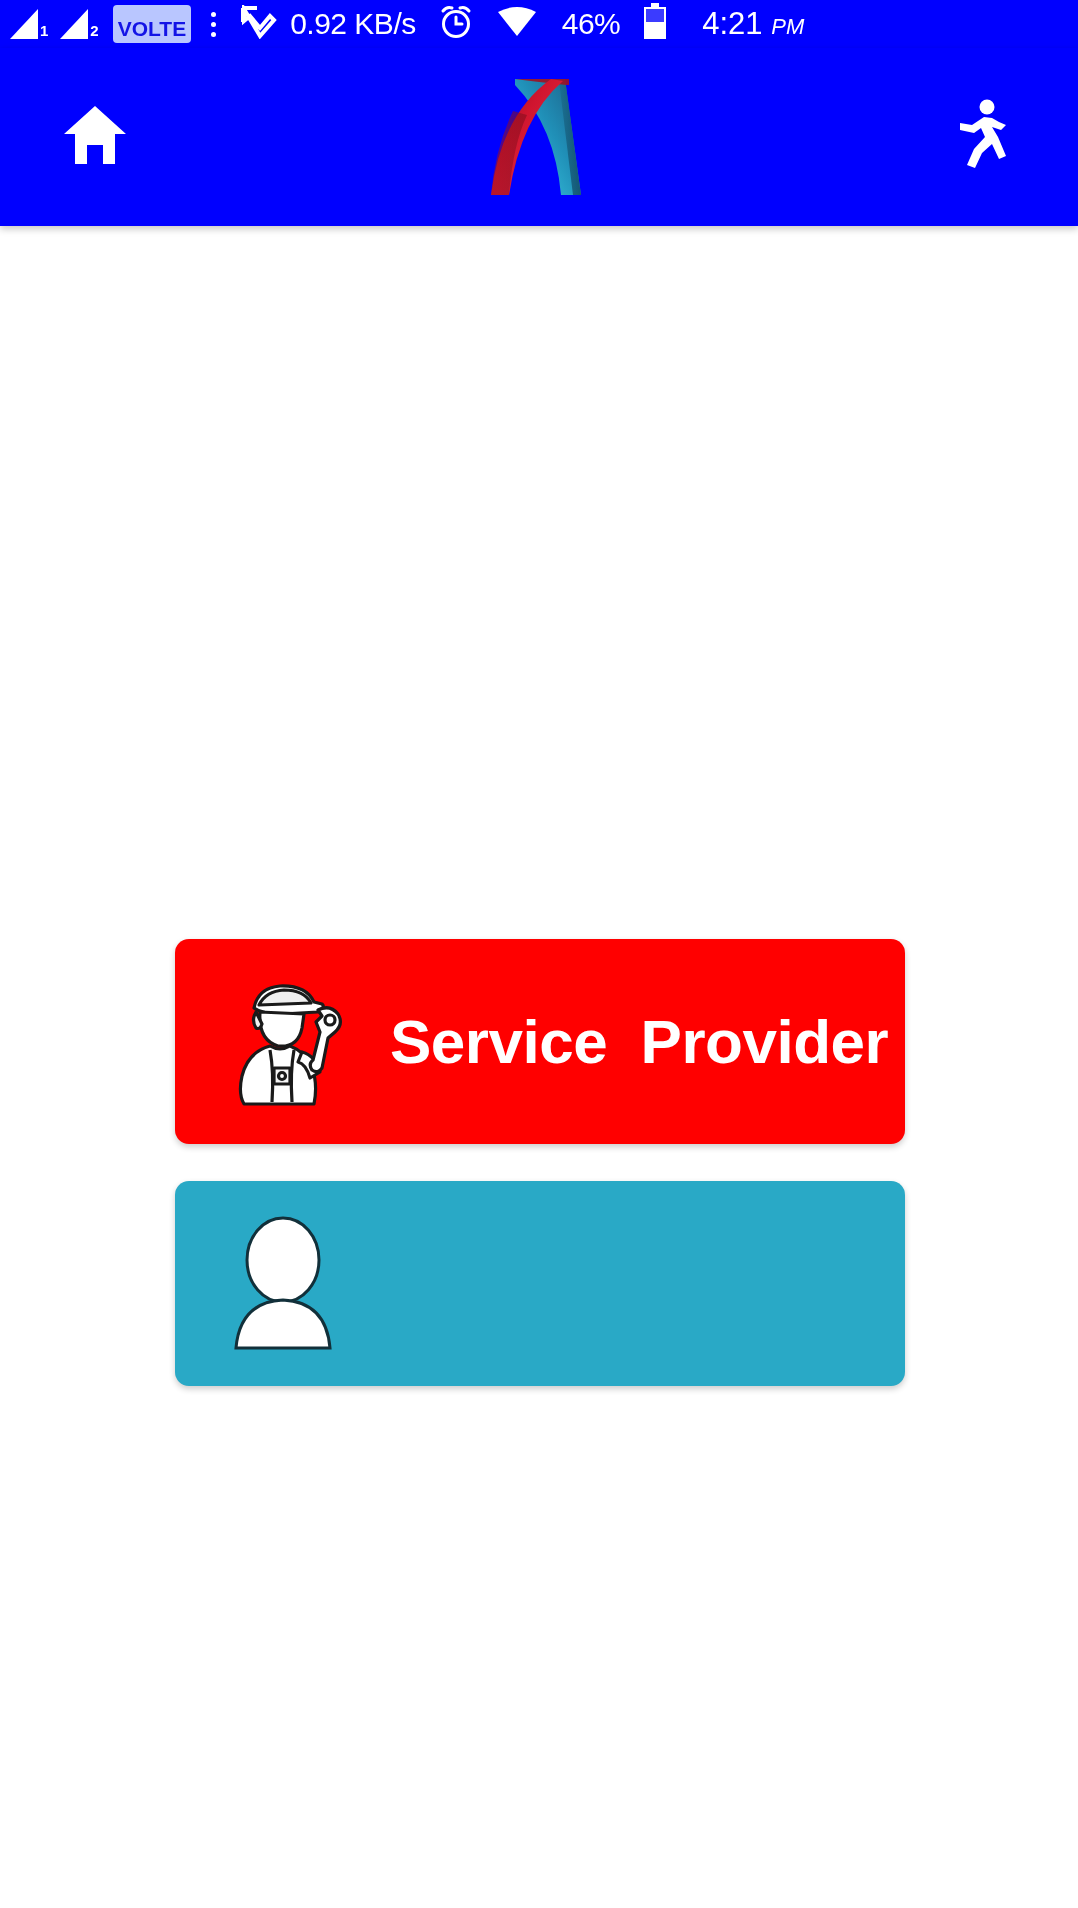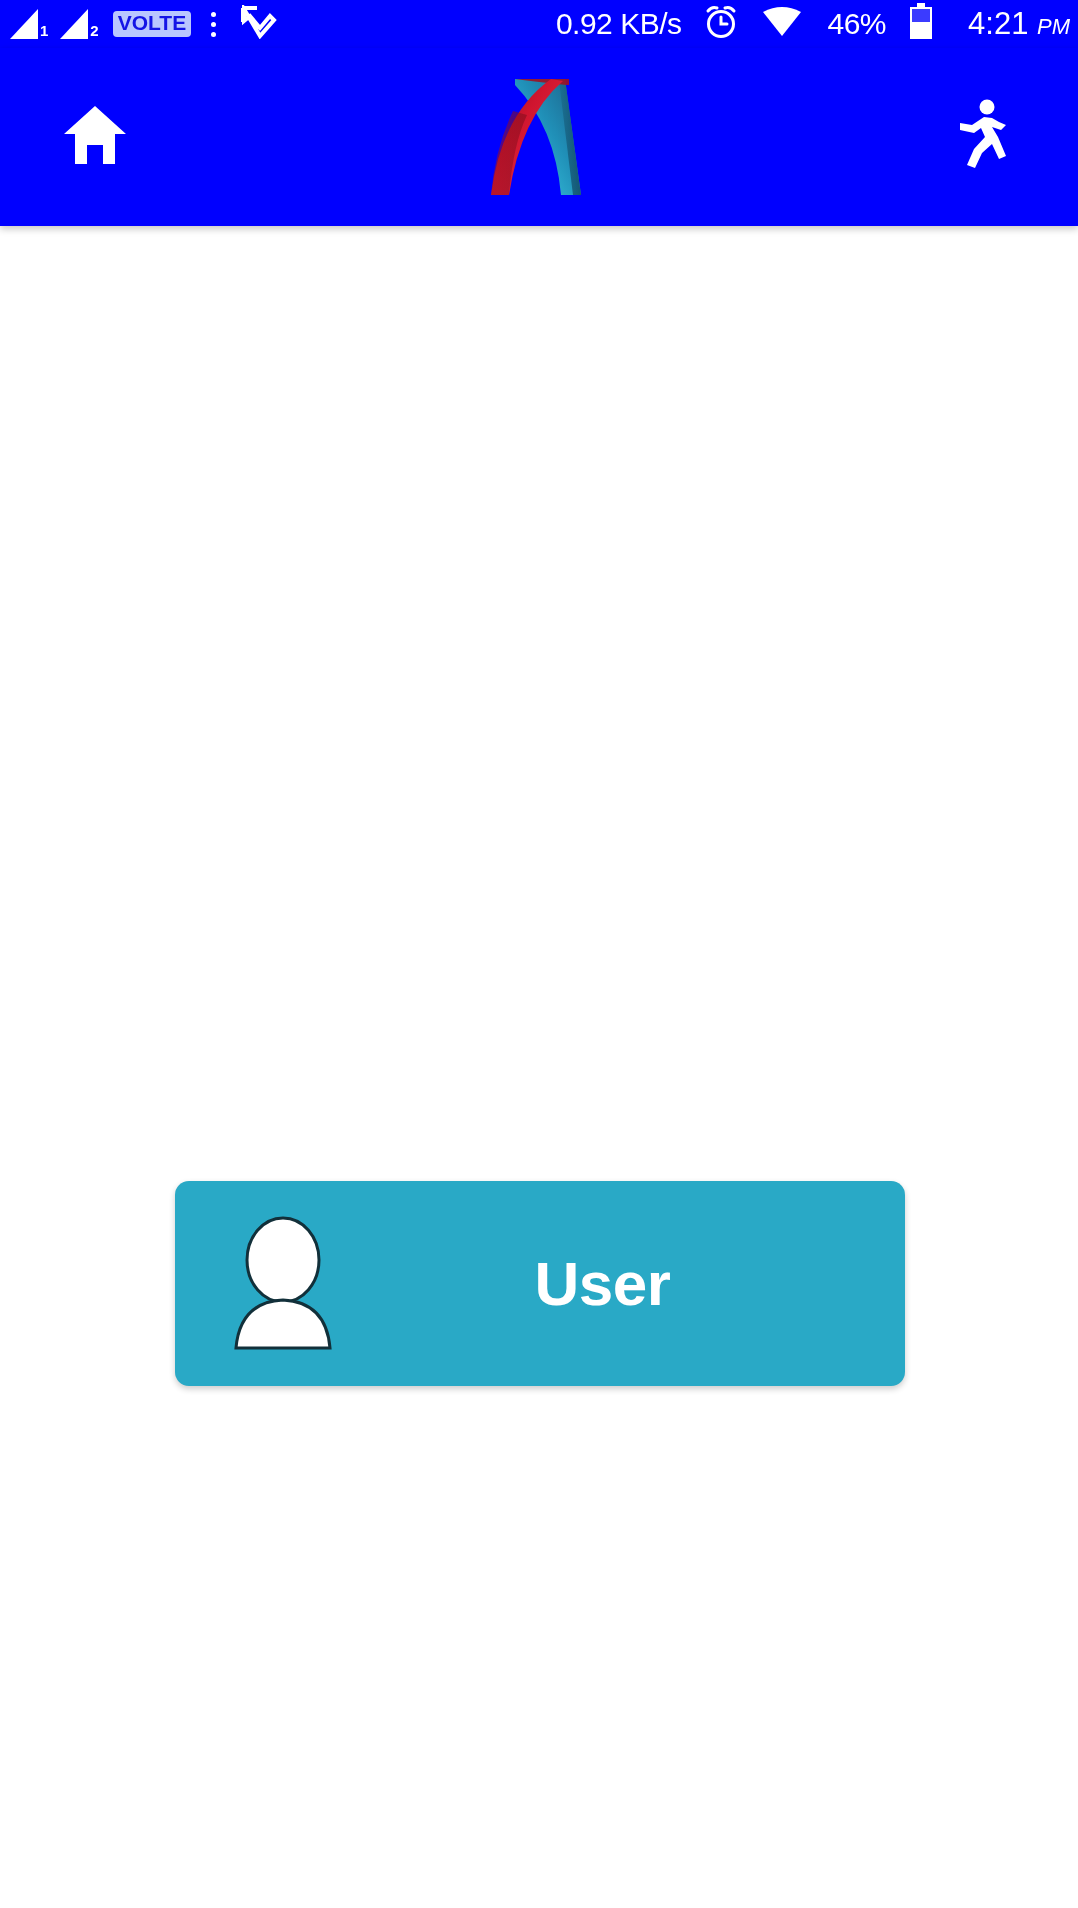"VOLTE" .volte-badge { padding: 1px 5px 2px 5px -> 13px 5px 2px 5px }
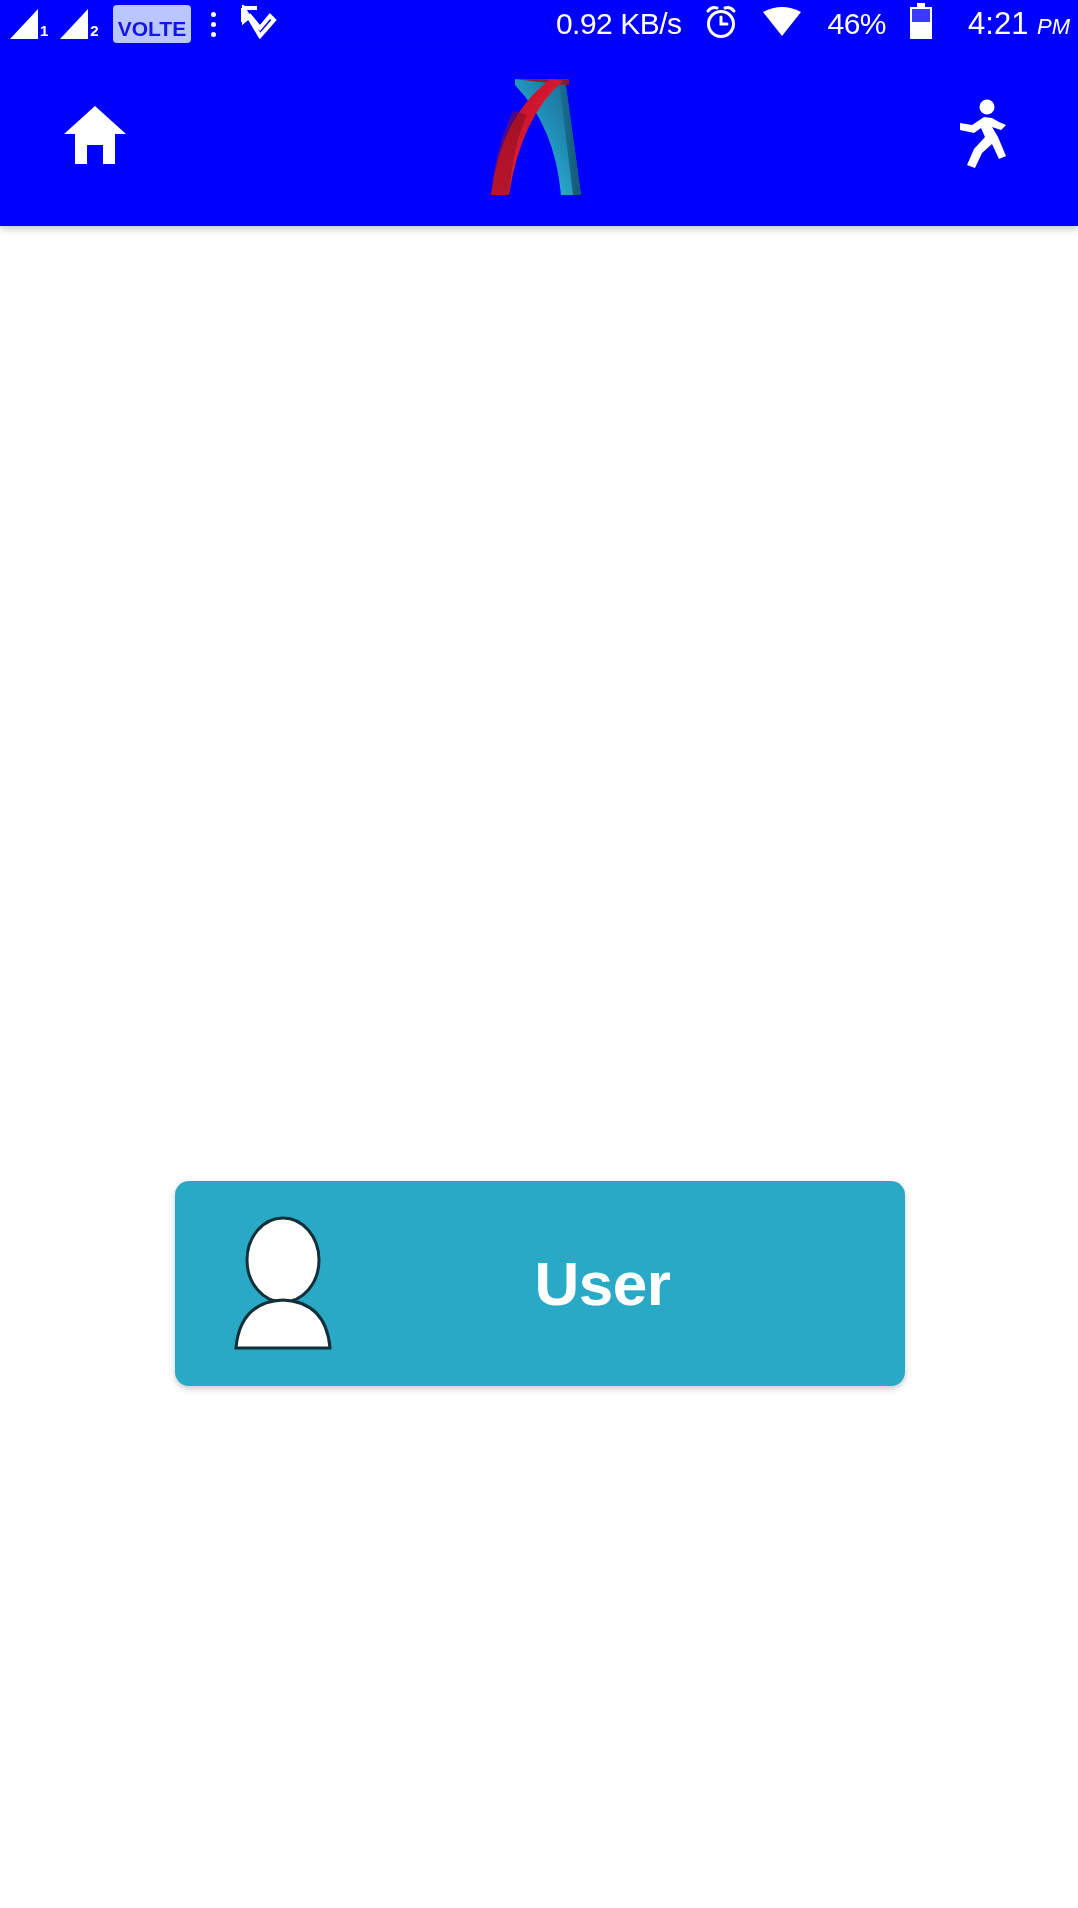"0.92 KB/s" .sb-mid { justify-content: flex-end -> flex-start }
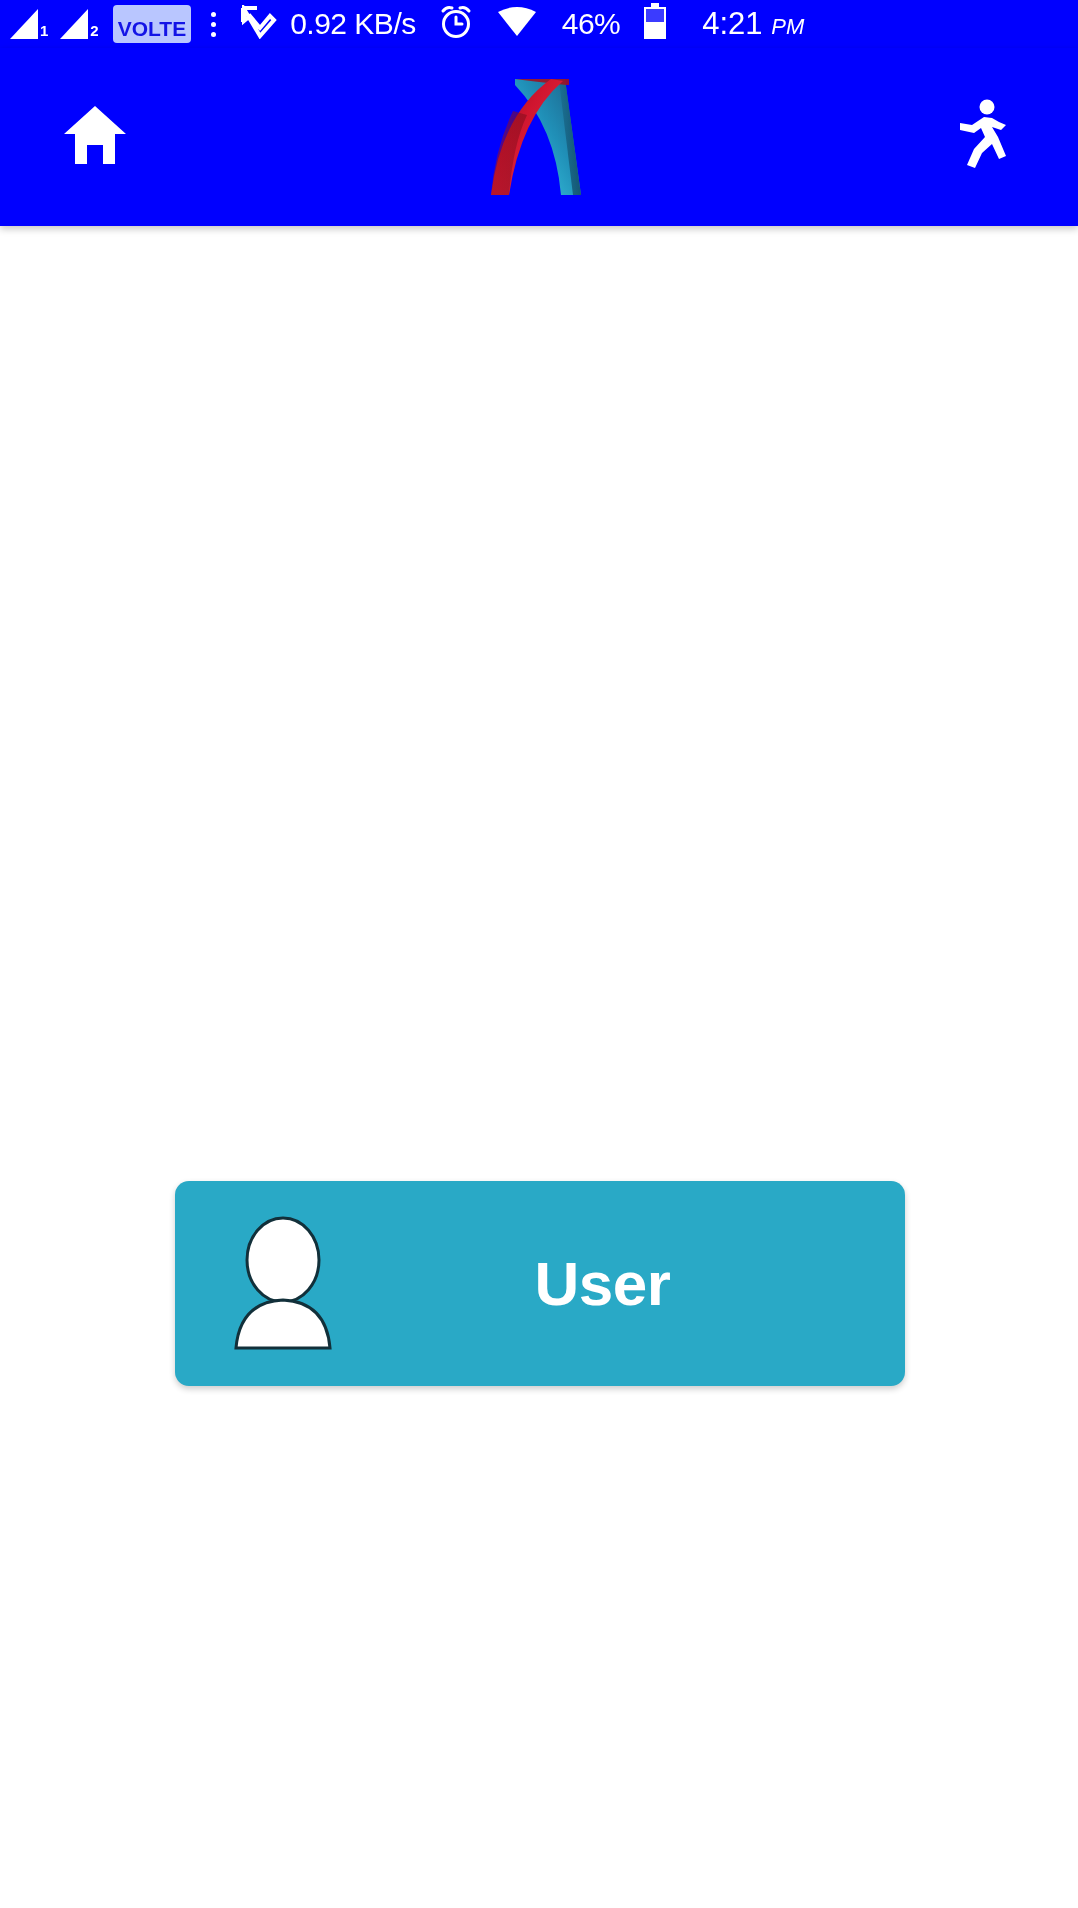"Service Provider" div.role-btn { html: none -> <div> <span> <svg> <g> <path></path> <path></path> <path></path> <path></path> <path></path> <path></path> <path></path> <path></path> <circle></circle> <path></path> <path></path> <circle></circle> </g> </svg> </span> <span>Service Provider</span> </div> }
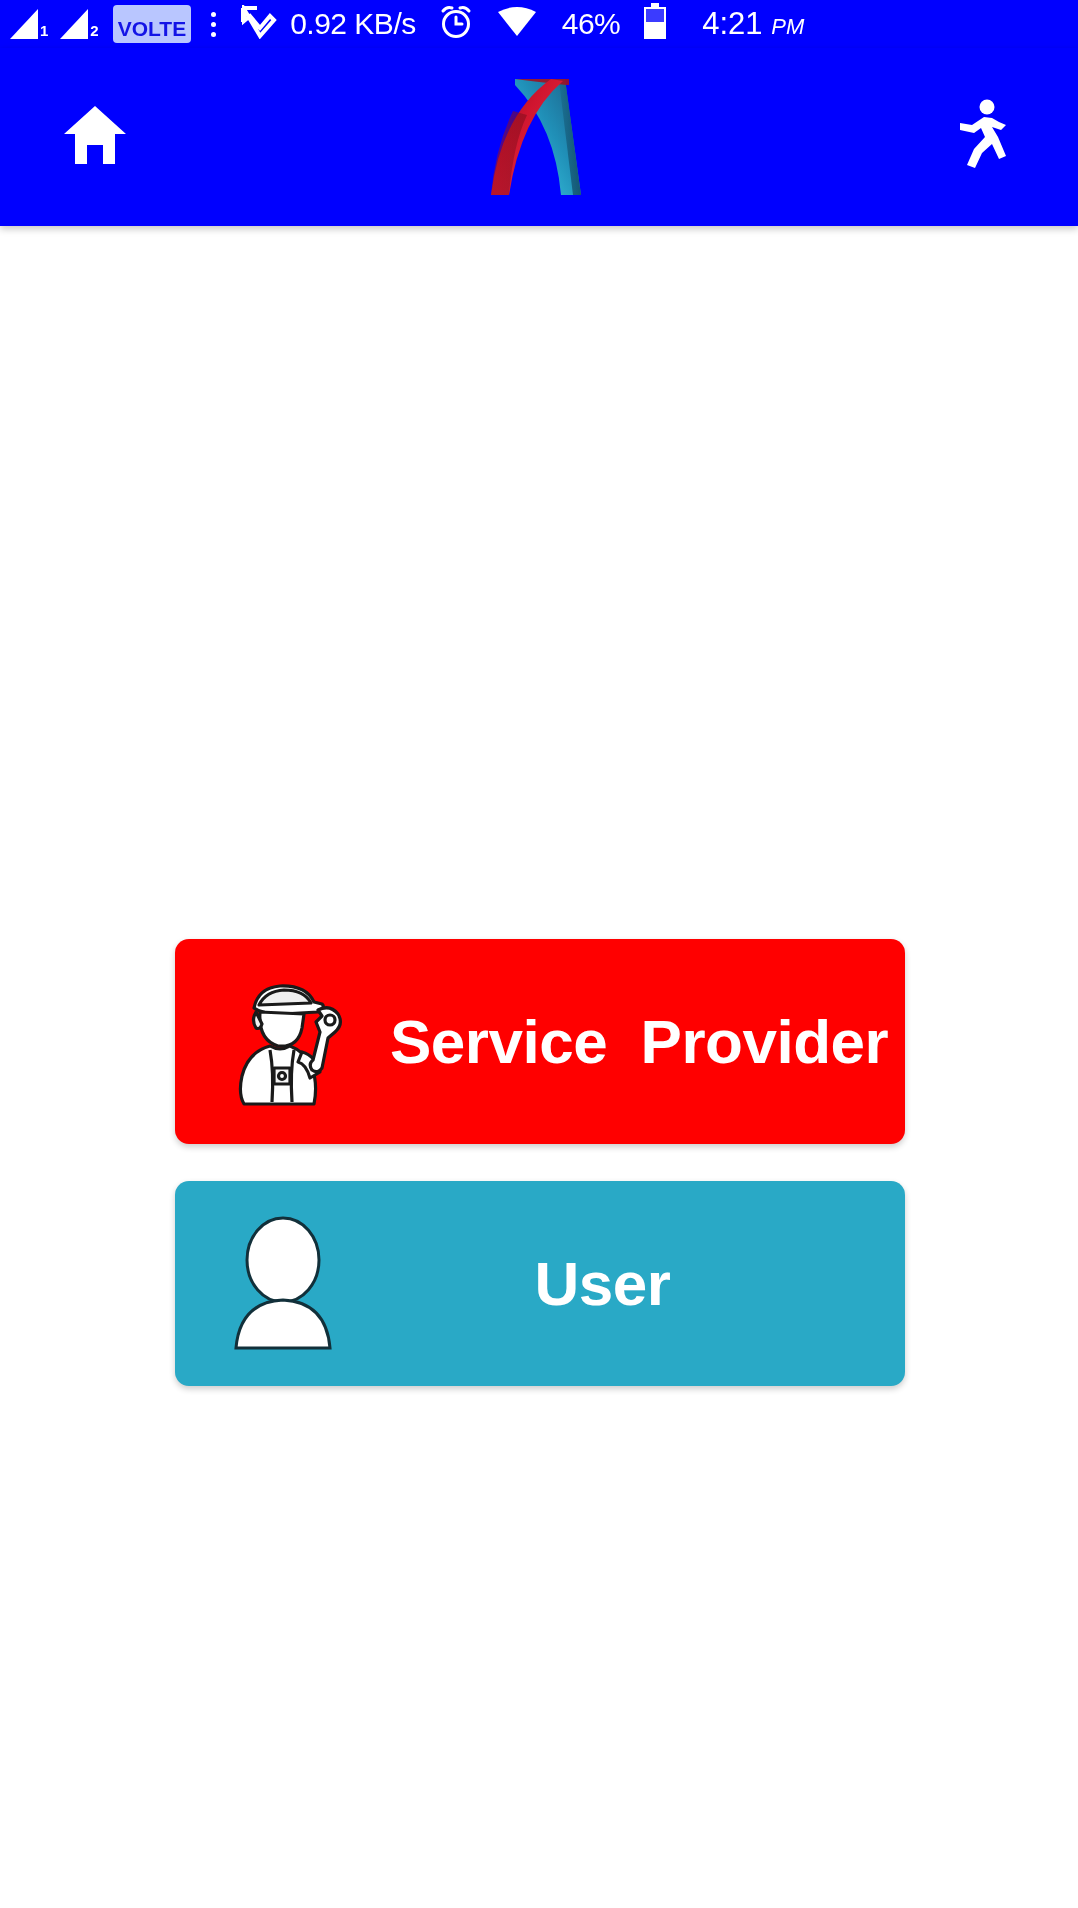"User" span.role-label { html: <span>User</span> -> none }
